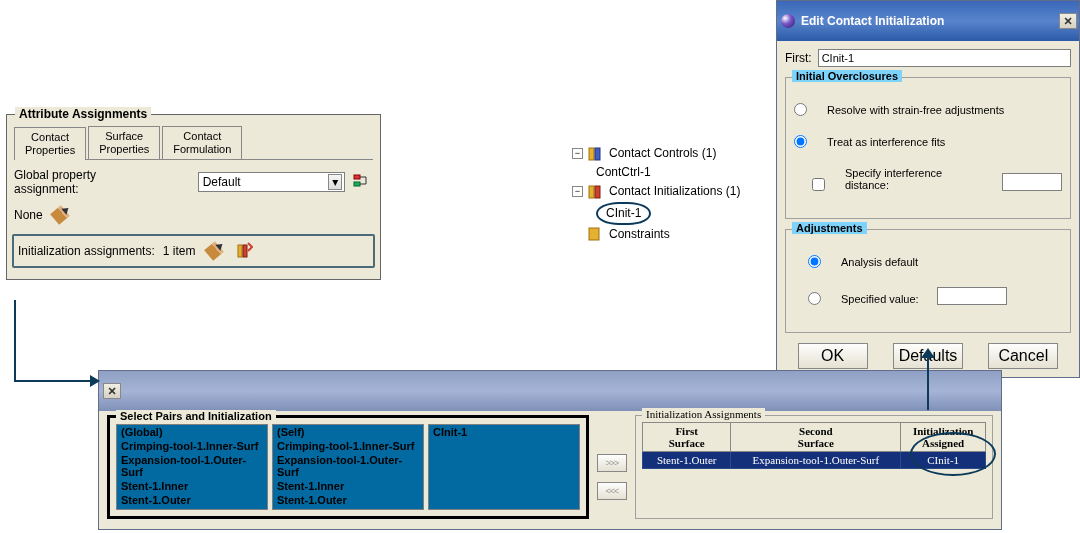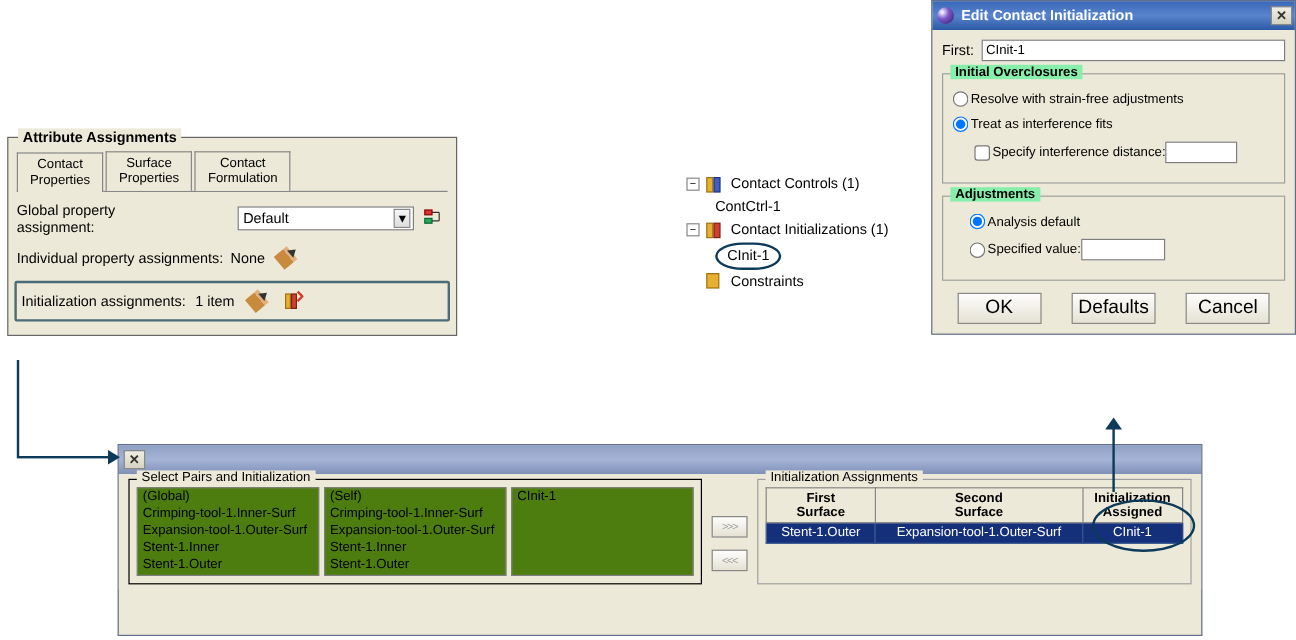"Edit Contact Initialization" .titlebar { height: 24px -> 40px }
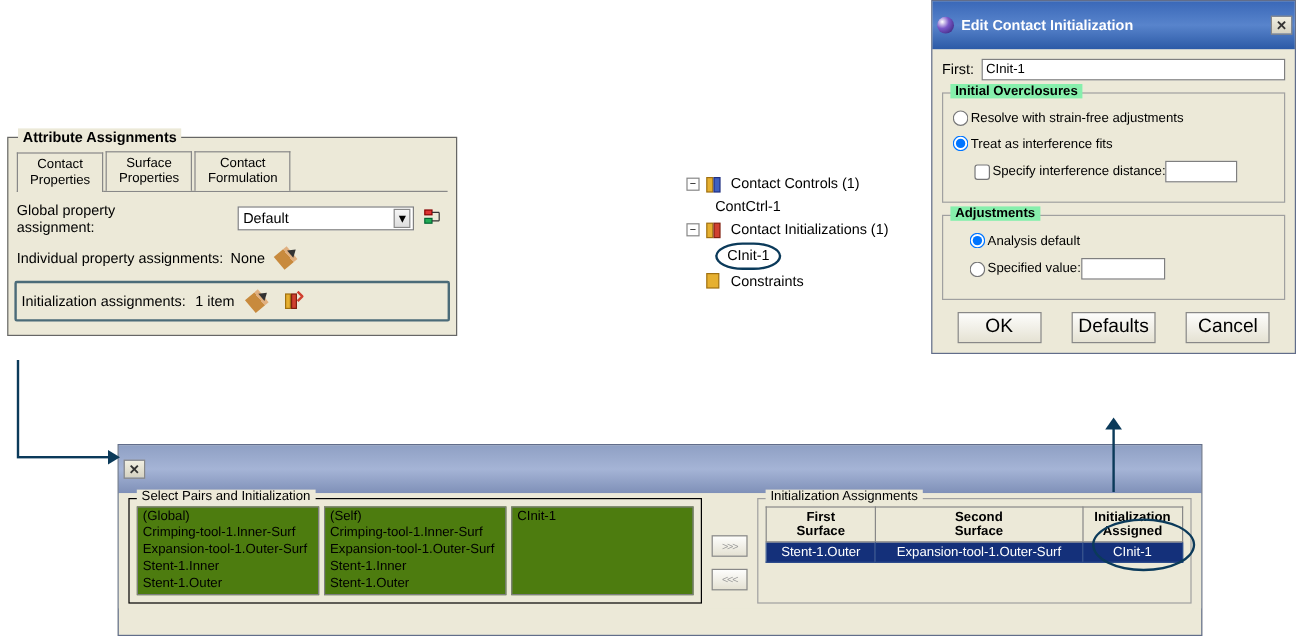"Initial Overclosures" .fieldset > .legend { background: #86efac -> #7dd3fc }
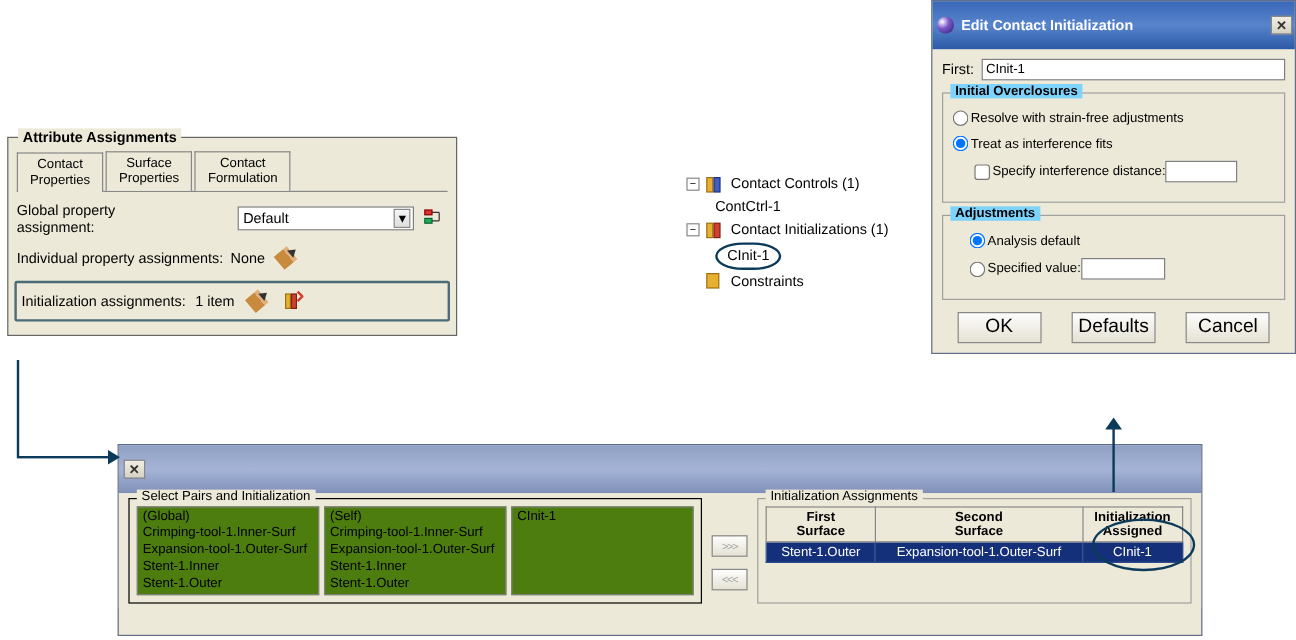"Resolve with strain-free adjustments" .radio-row, .check-row { align-items: center -> flex-end; gap: 0 -> 18px; margin: 8px 0 -> 19px 0 }
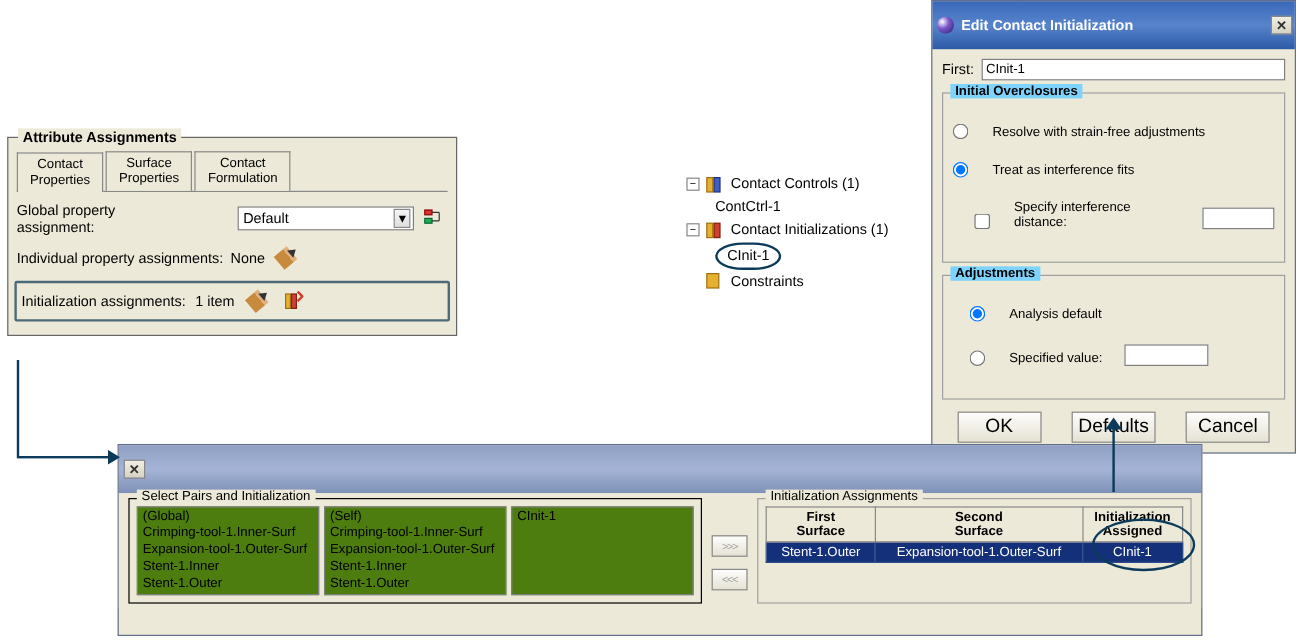"Individual property assignments:" span { html: <span>Individual property assignments:</span> -> none }
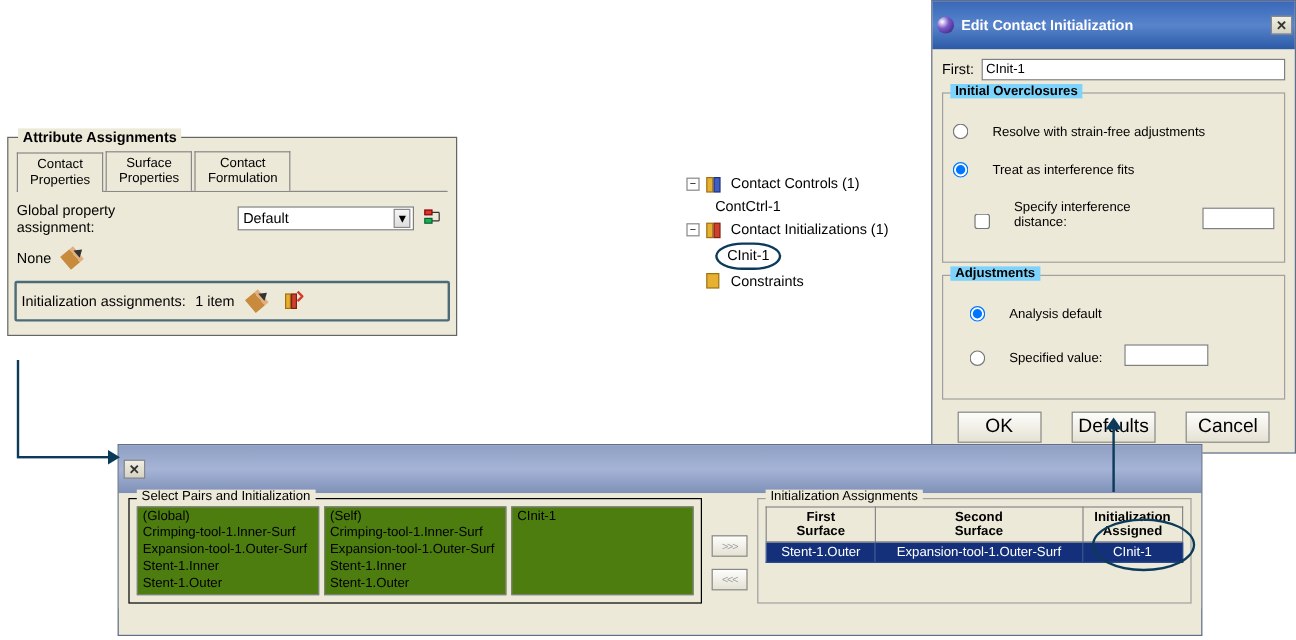"Select Pairs and Initialization" .sel-panel { border: 1px solid #000000 -> 3px solid #000000; font-weight: none -> bold }
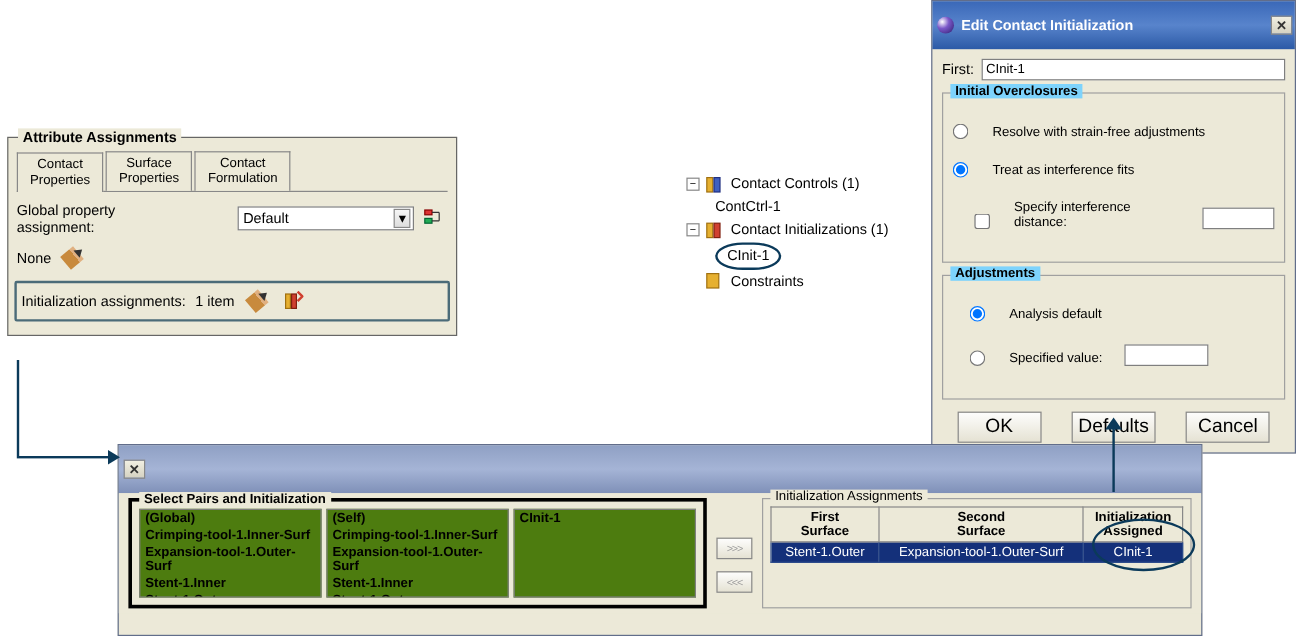"Initialization Assignments" .assign-panel { font-family: none -> Liberation Serif, serif }
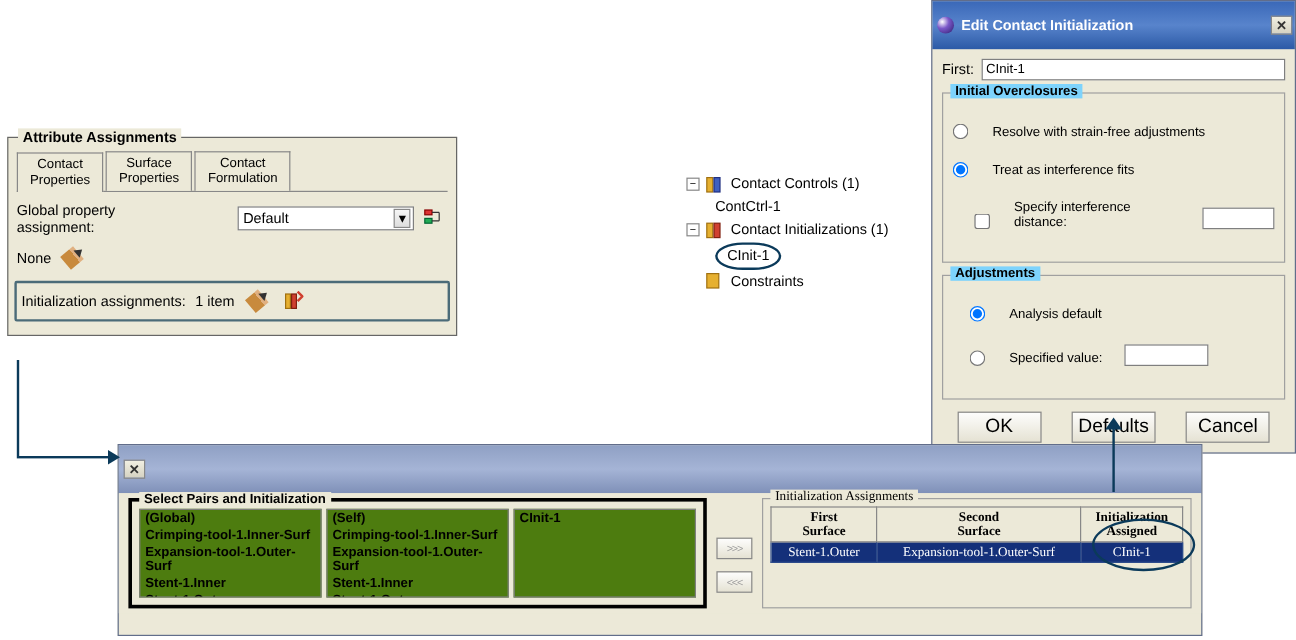"(Global)" .listbox { background: #4d7c0f -> #0369a1; height: 74px -> 86px }
